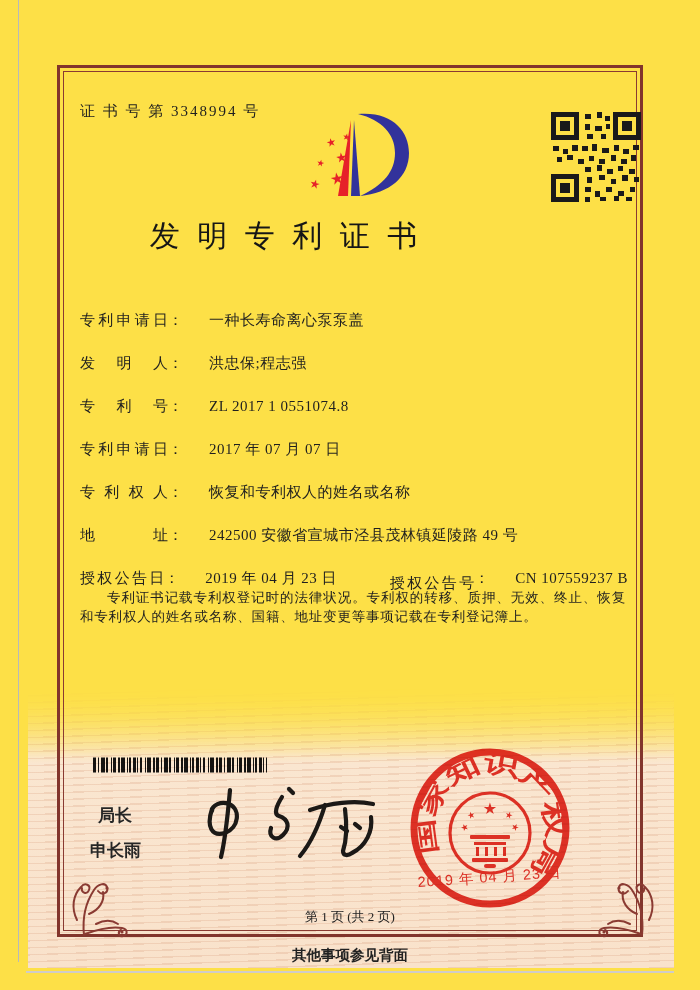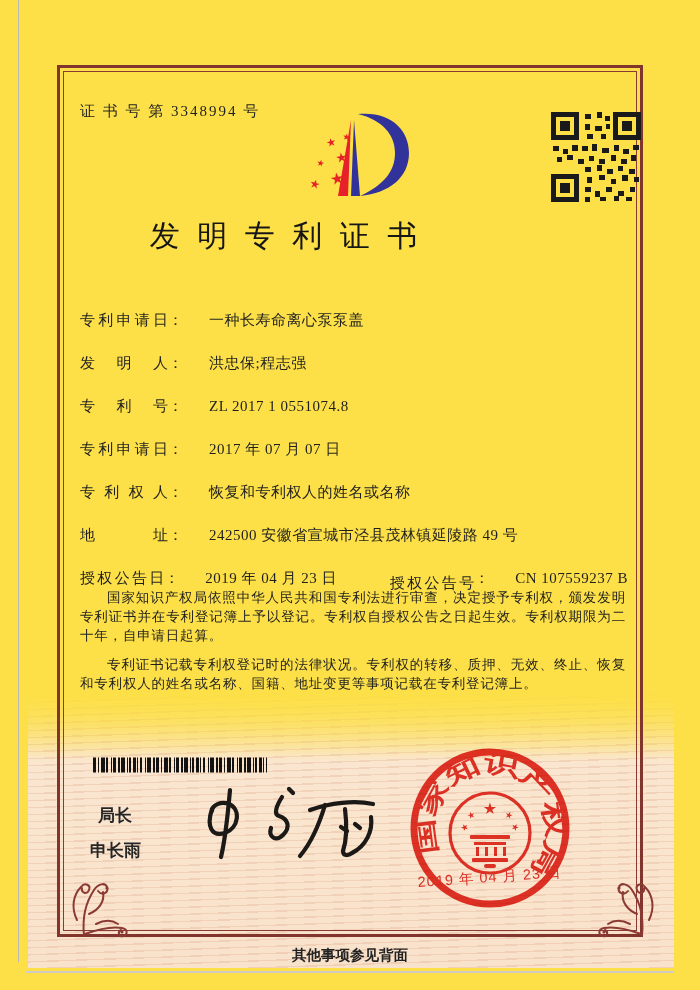"国家知识产权局依照中华人民共和国专利法进行审查，决定授予专利权，颁发发明专利证书" p { html: <p>国家知识产权局依照中华人民共和国专利法进行审查，决定授予专利权，颁发发明专利证书并在专利登记簿上予以登记。专利权自授权公告之日起生效。专利权期限为二十年，自申请日起算。</p> -> none }
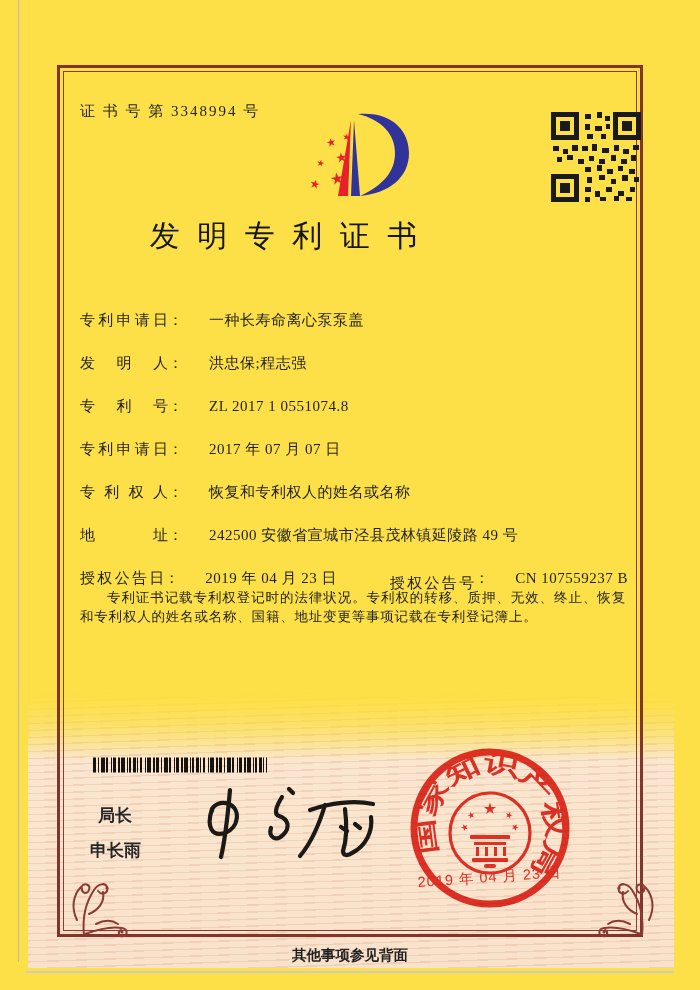"第 1 页 (共 2" div.page-no { html: none -> <div>第 1 页 (共 2 页)</div> }
